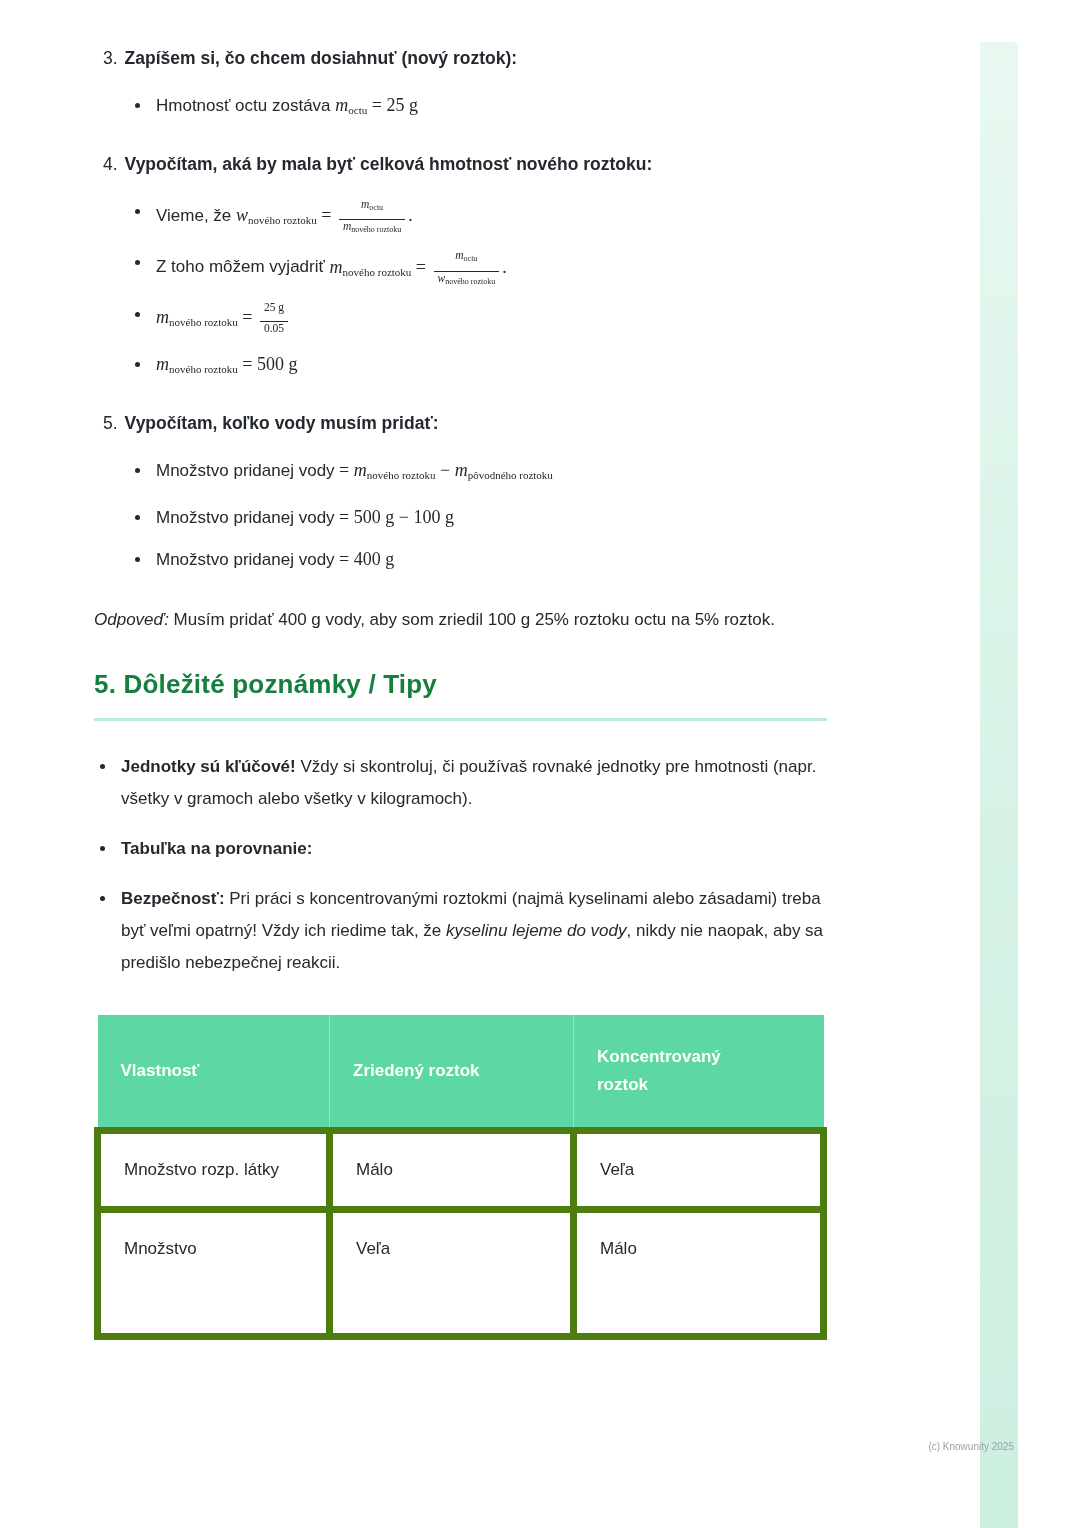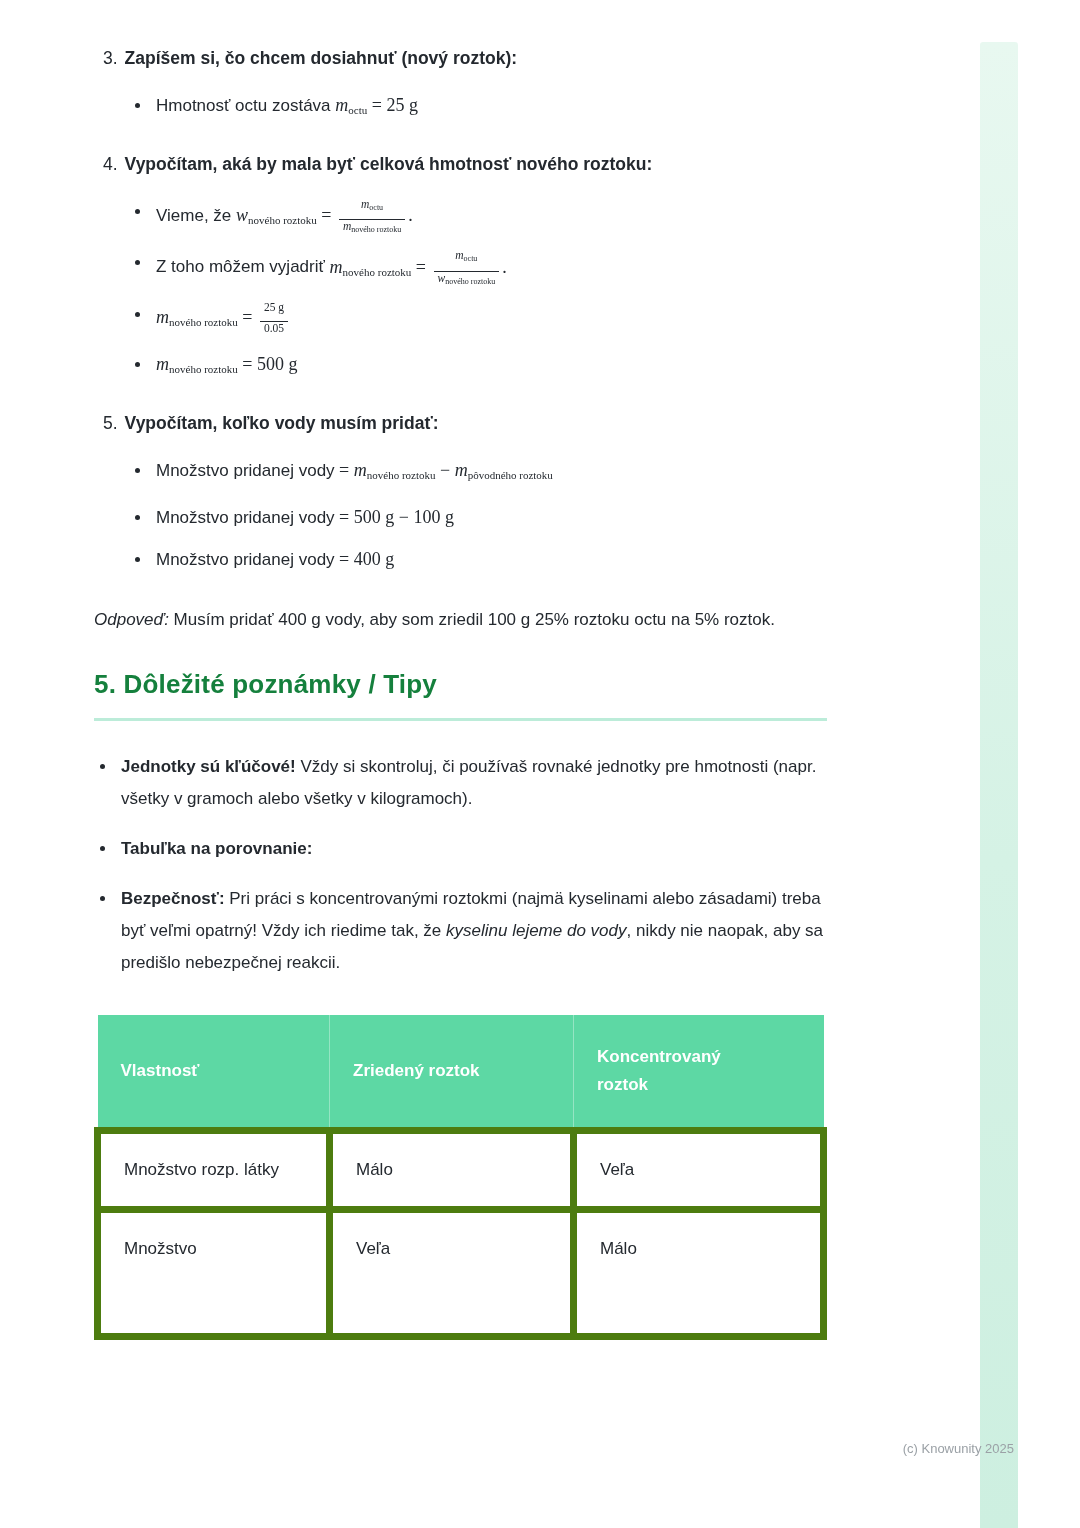"(c) Knowunity 2025" .credit { font-size: 13px -> 10px }
